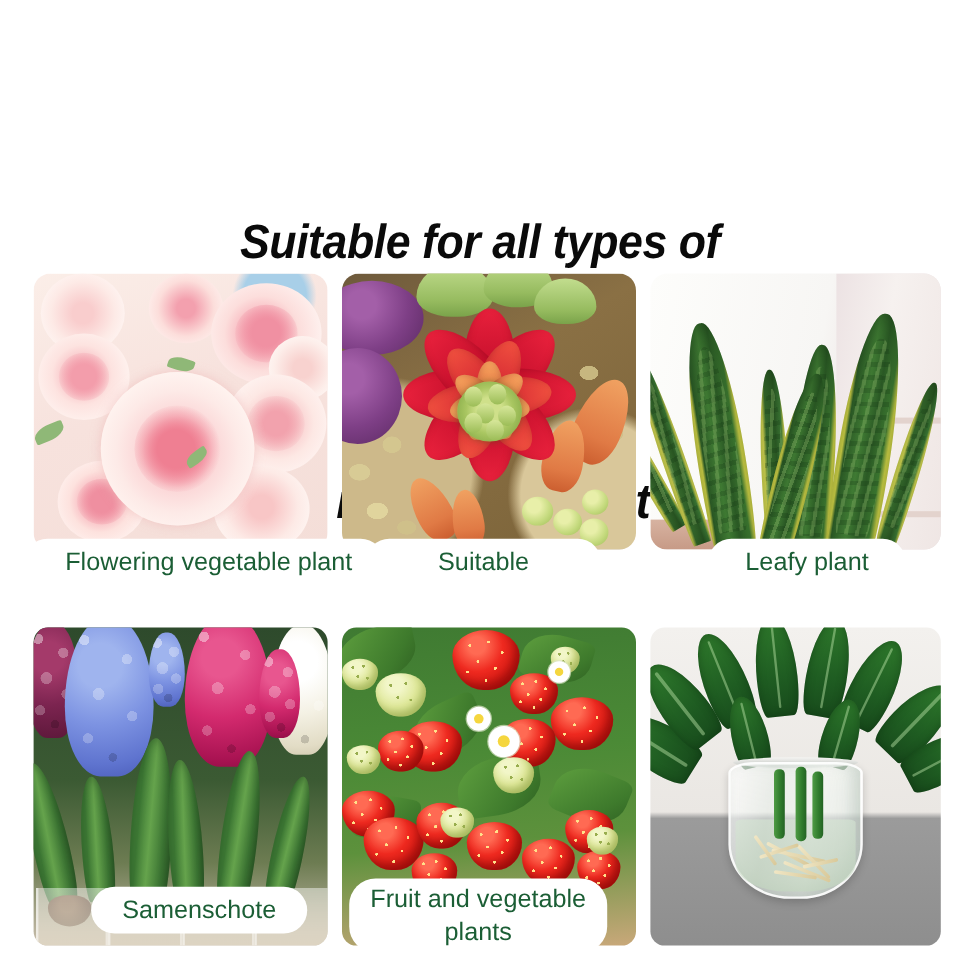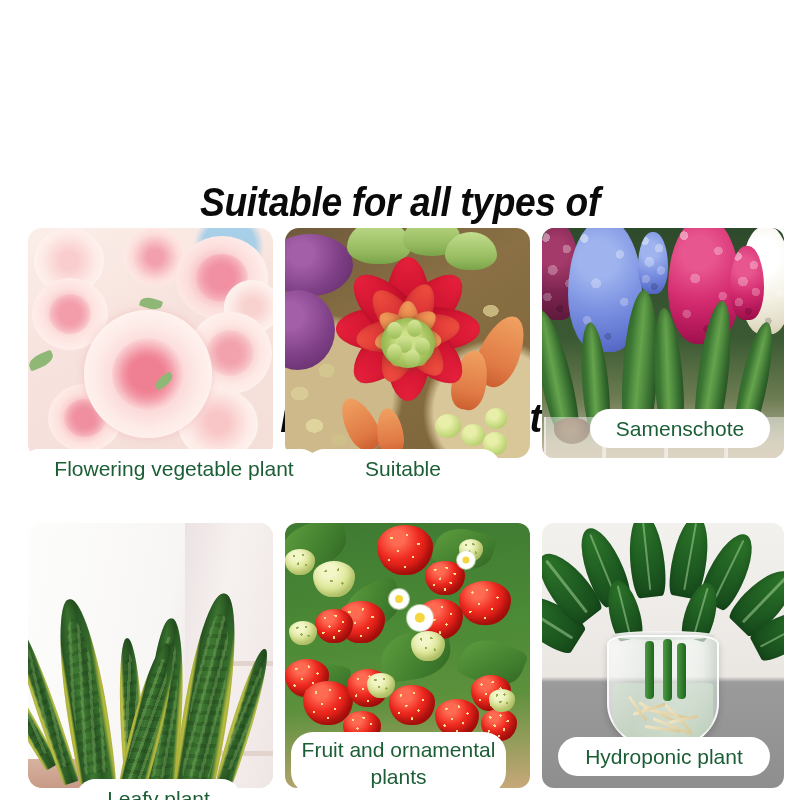"Samenschote" div.tile { order: before "Leafy plant" -> after "Leafy plant" }
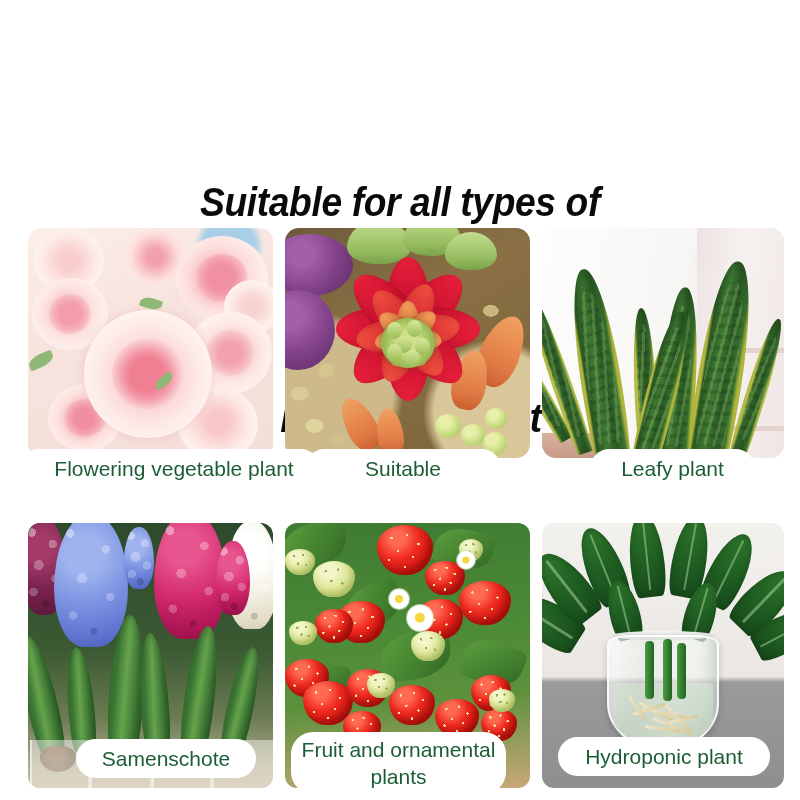"Fruit and ornamental plants" div.label { text: ornamental -> vegetable }
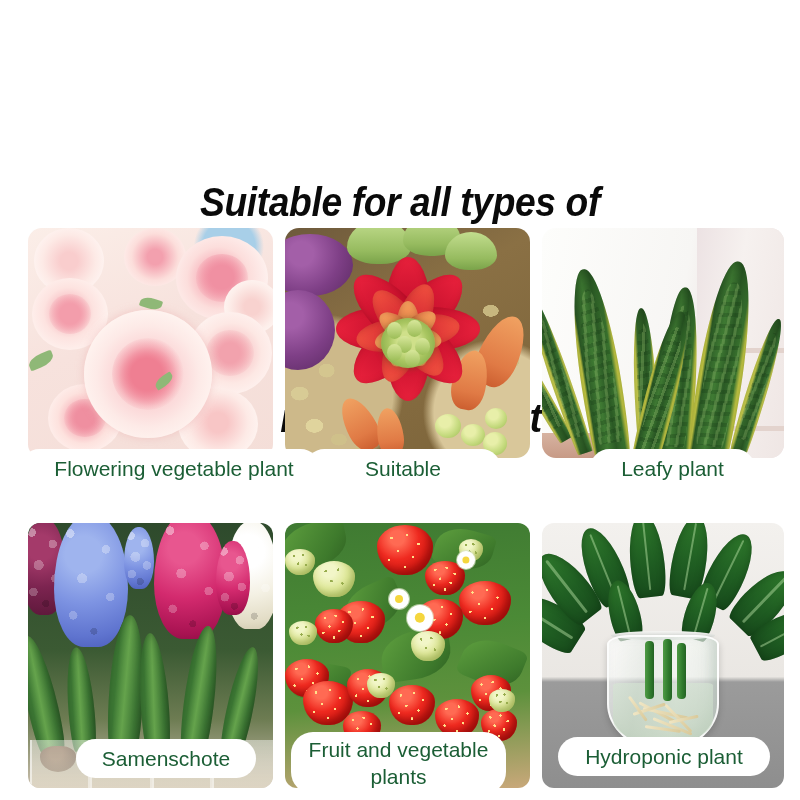"Hydroponic plant" div.label { html: <div>Hydroponic plant</div> -> none }
